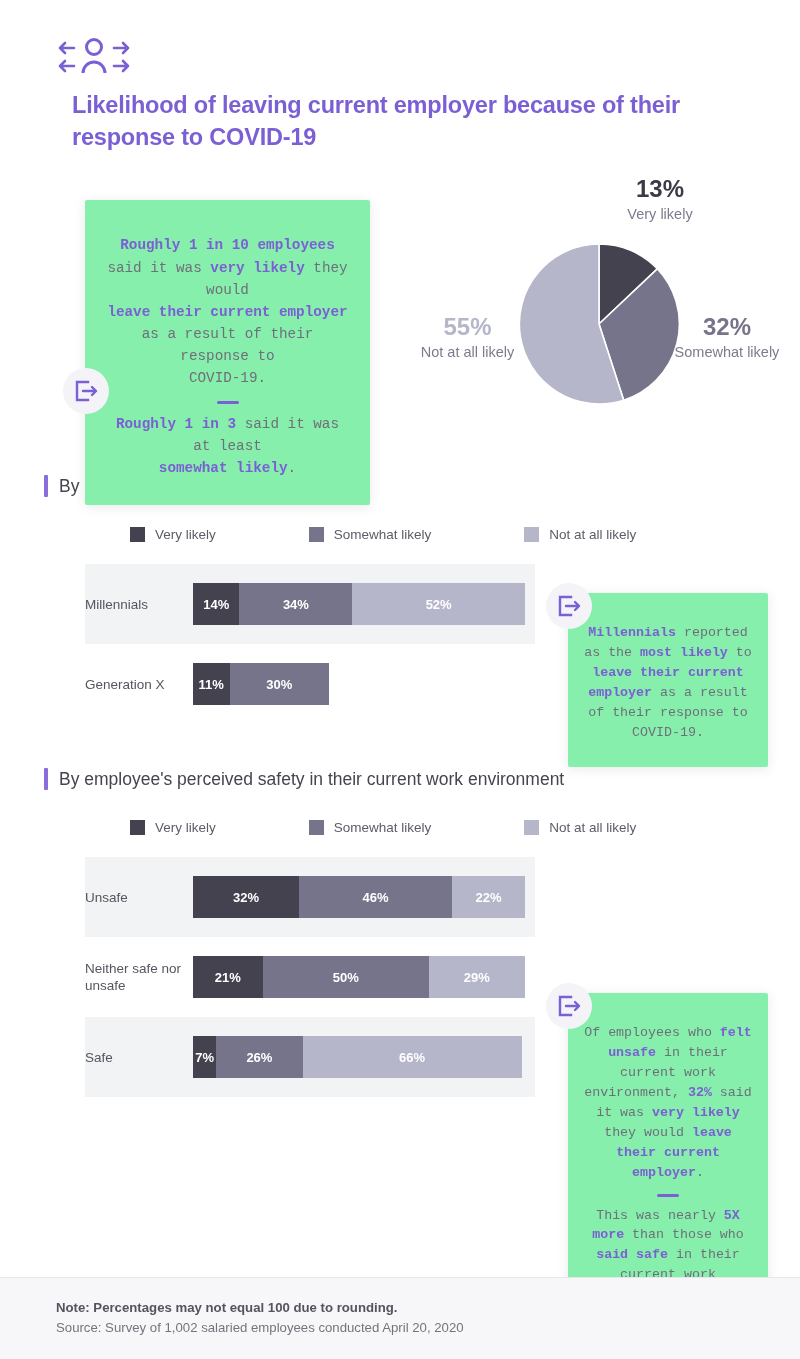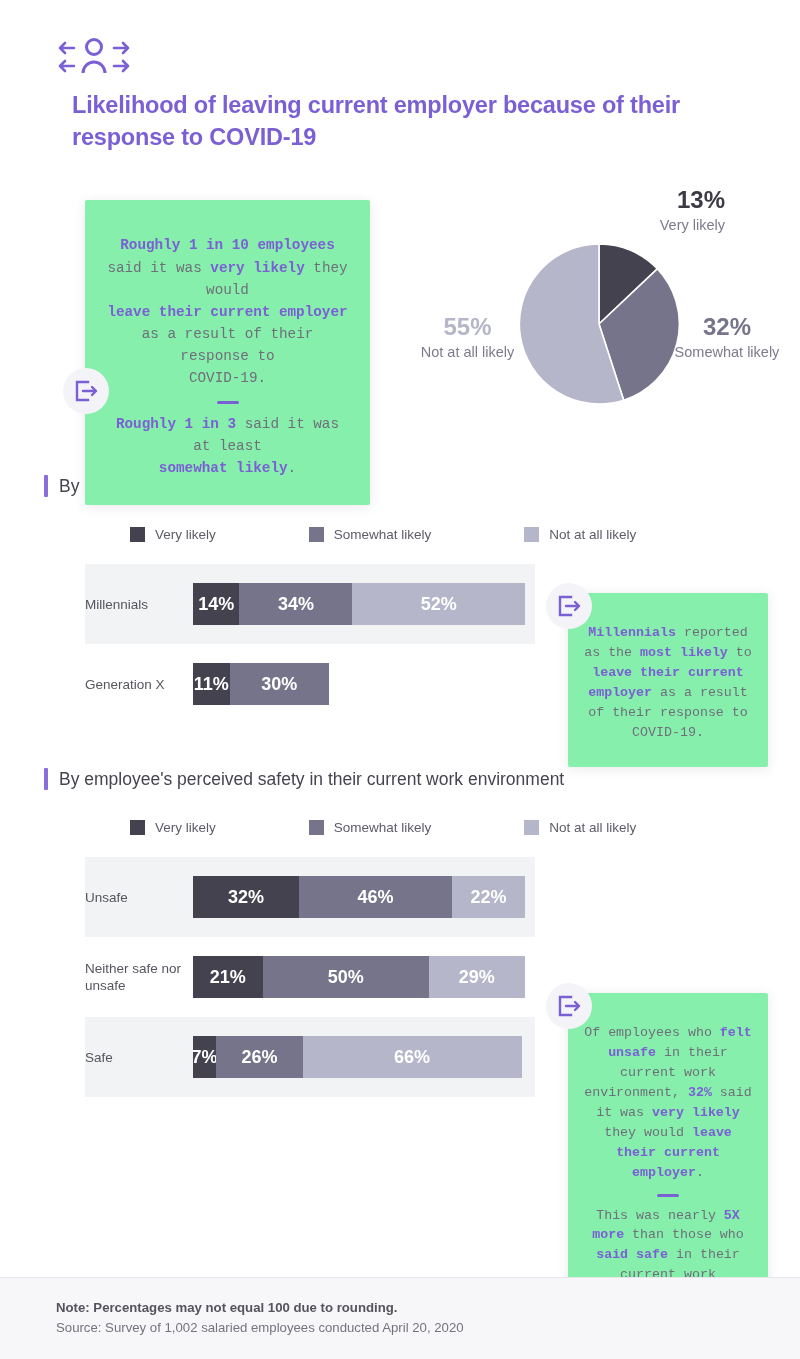"13%" #pie-label-very { text-align: right -> none; top: 11px -> 0 }
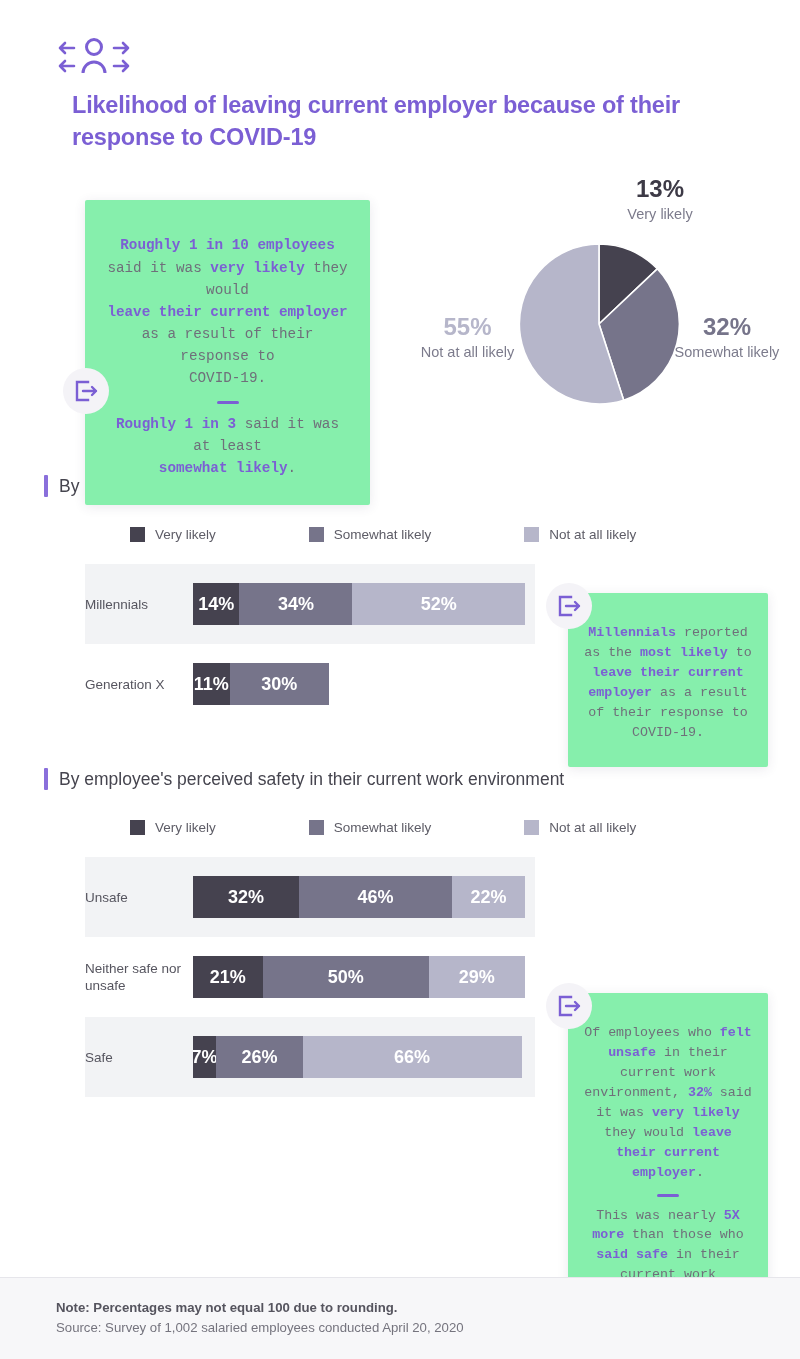"14%" .bar-seg { font-size: 18px -> 13px }
